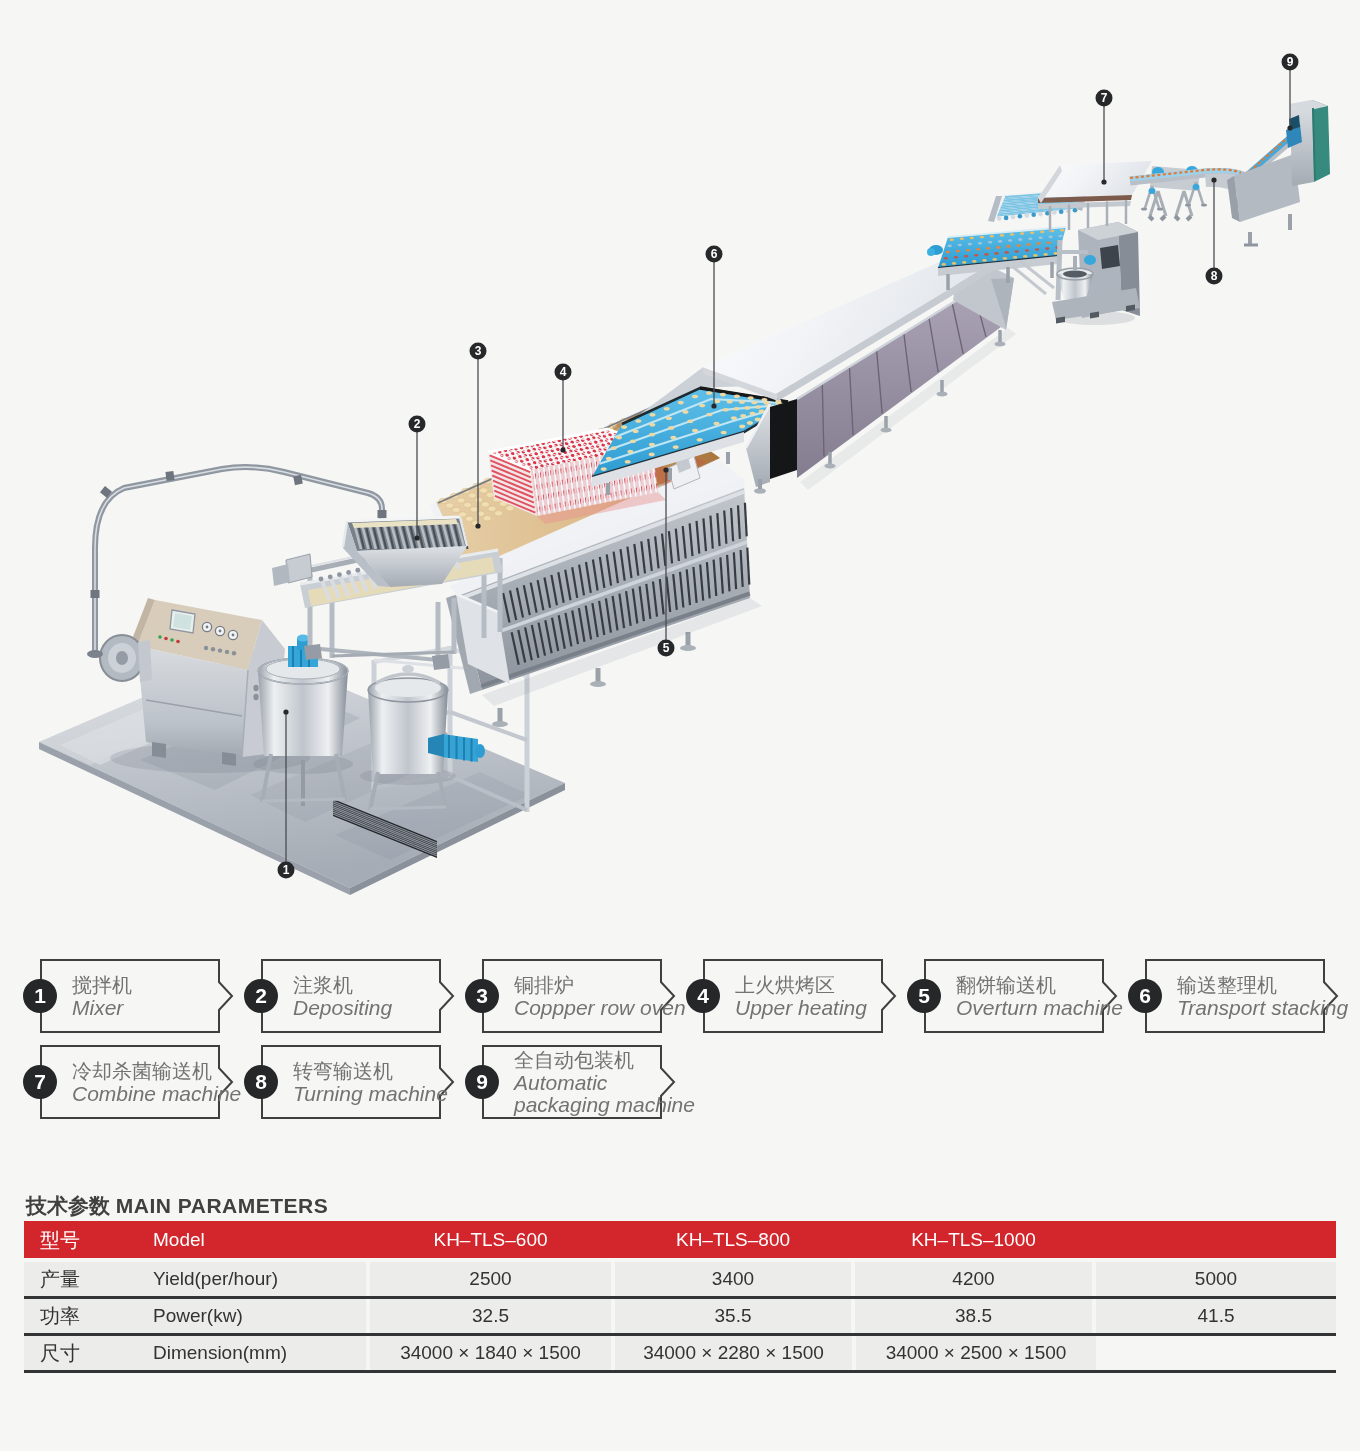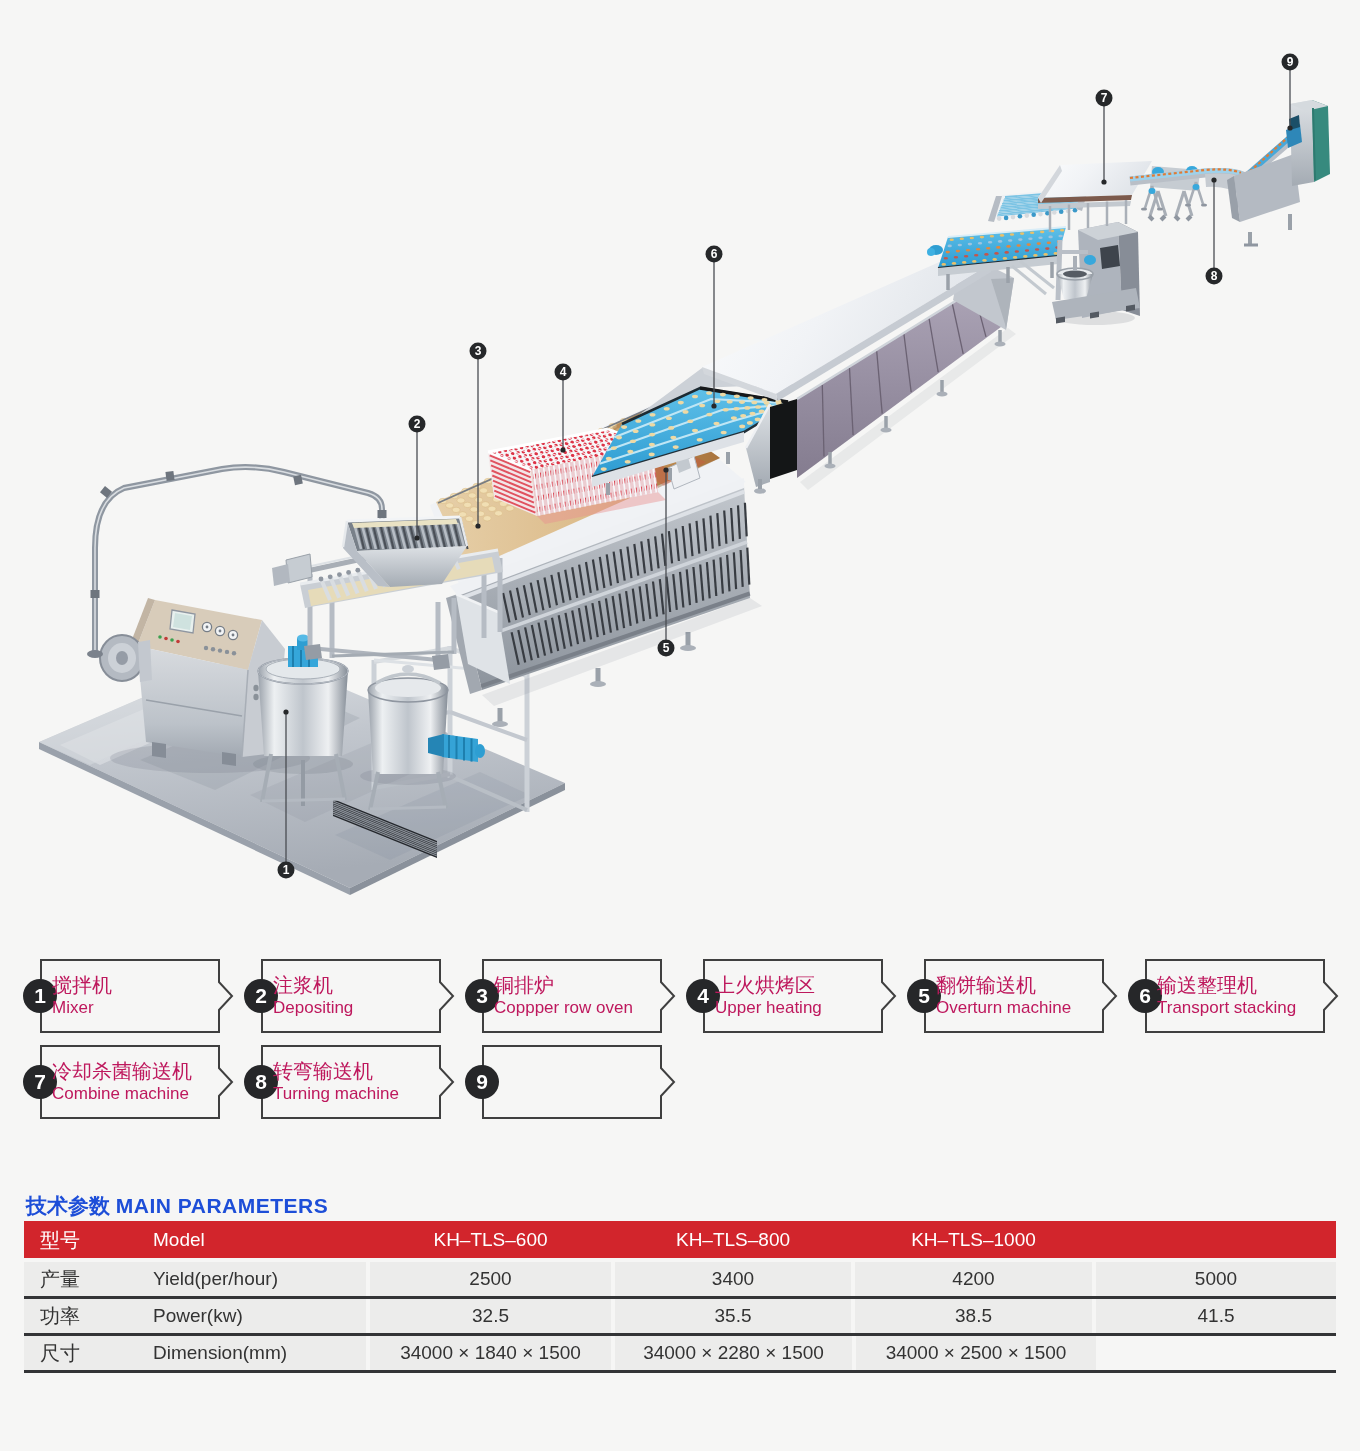"搅拌机" .cotxt { color: #be185d -> #737373; left: 12px -> 32px }
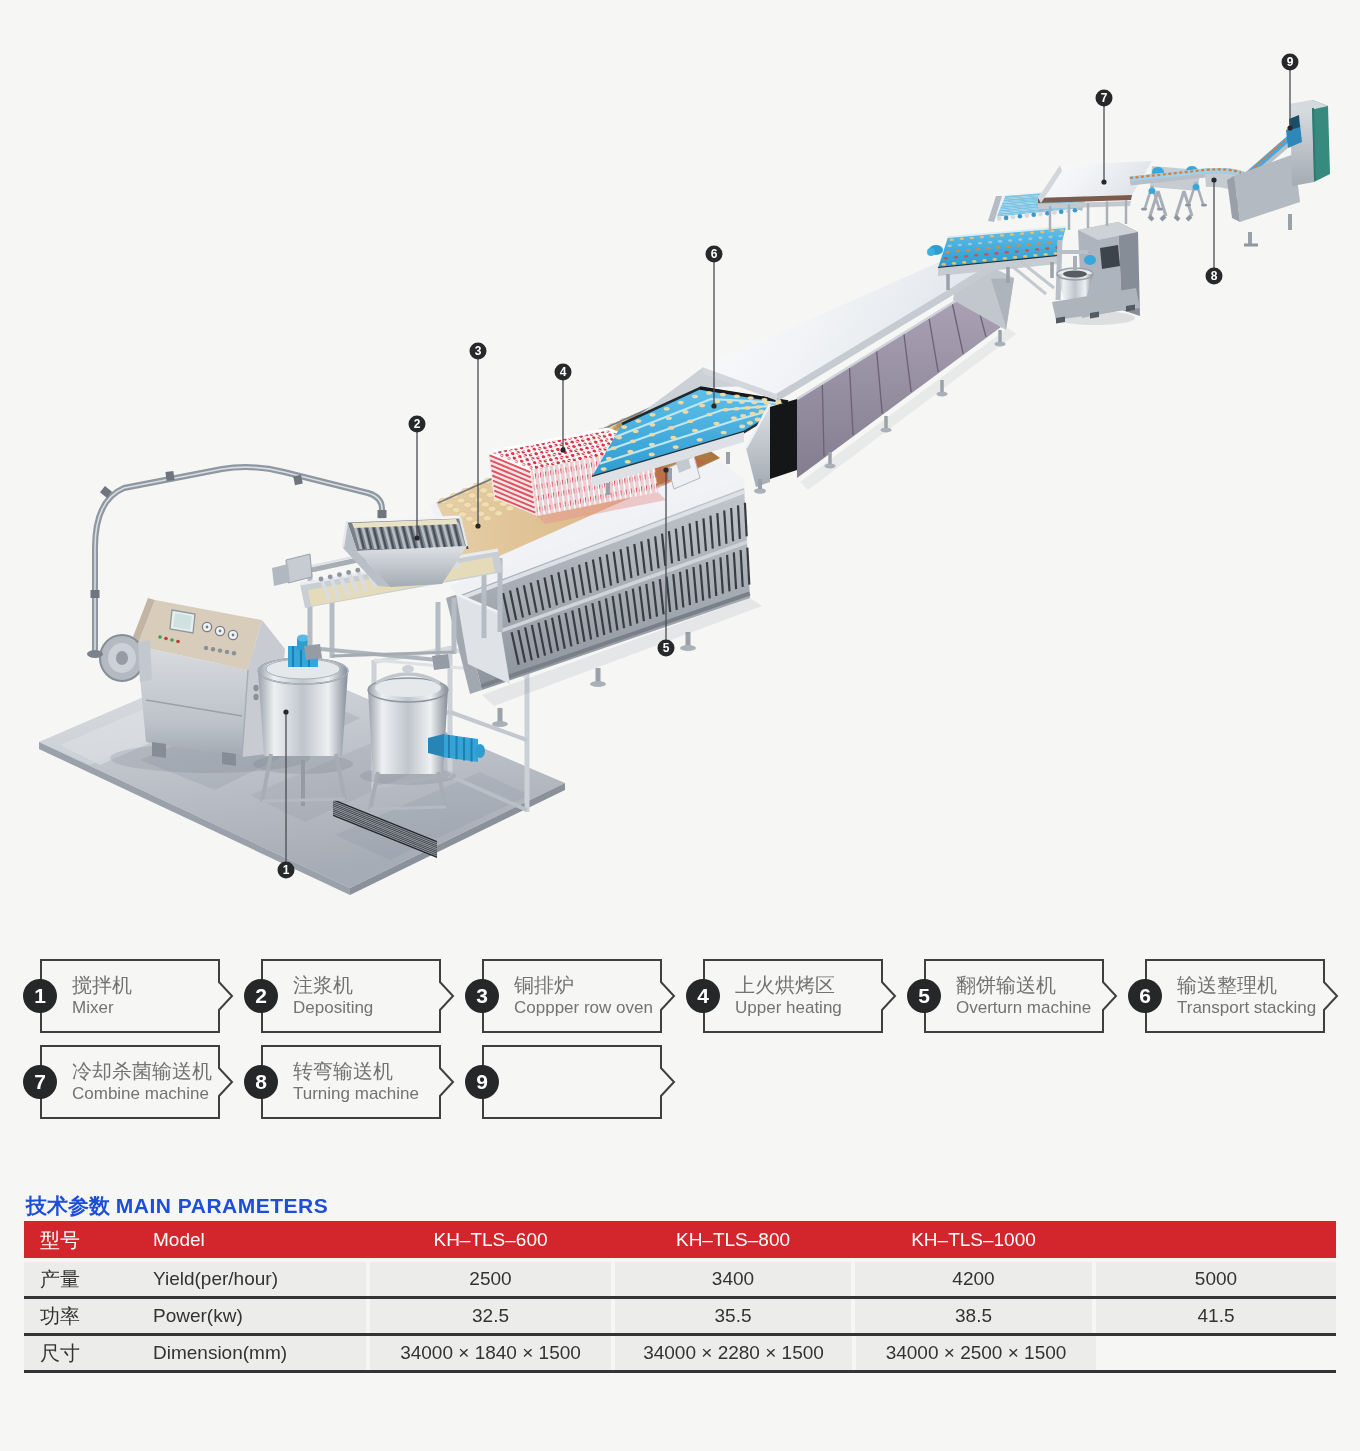"Mixer" .coeng { font-size: 17px -> 21px; font-style: none -> italic }
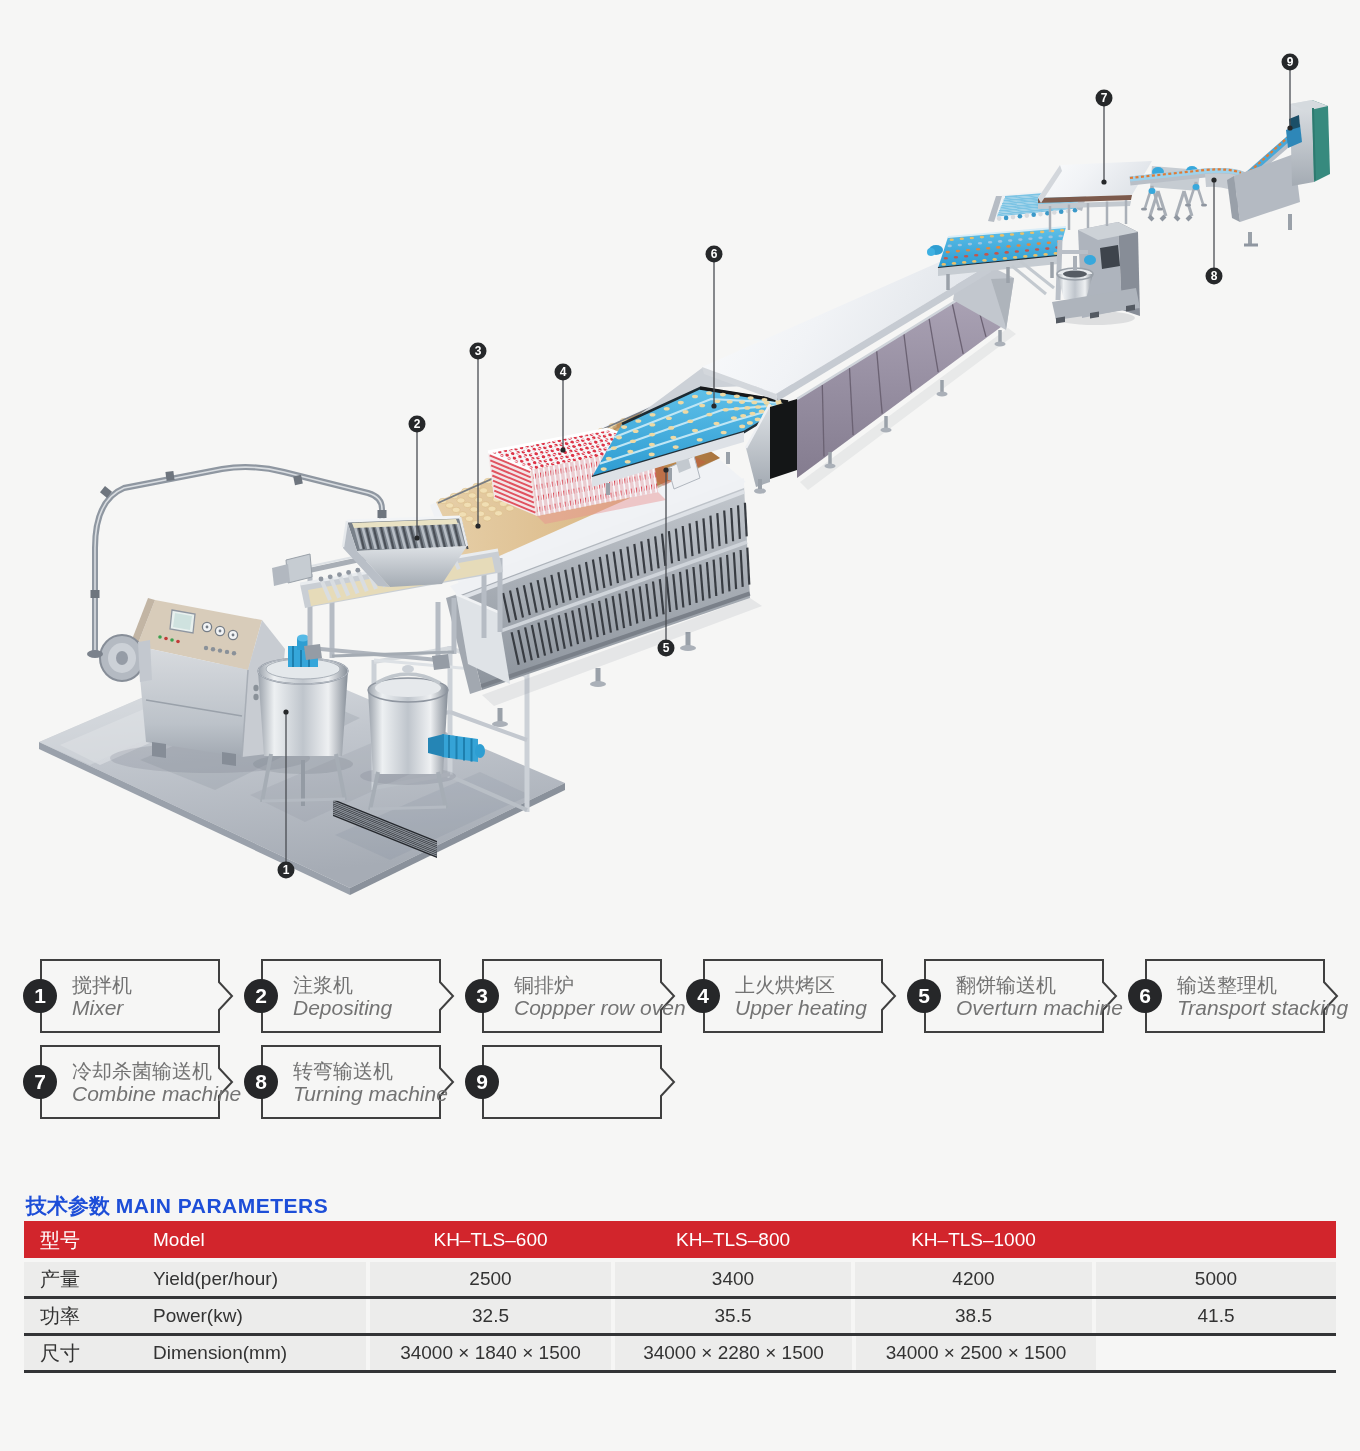"全自动包装机" div.cotxt { html: none -> <div> <div>全自动包装机</div> <div>Automatic<br>packaging machine</div> </div> }
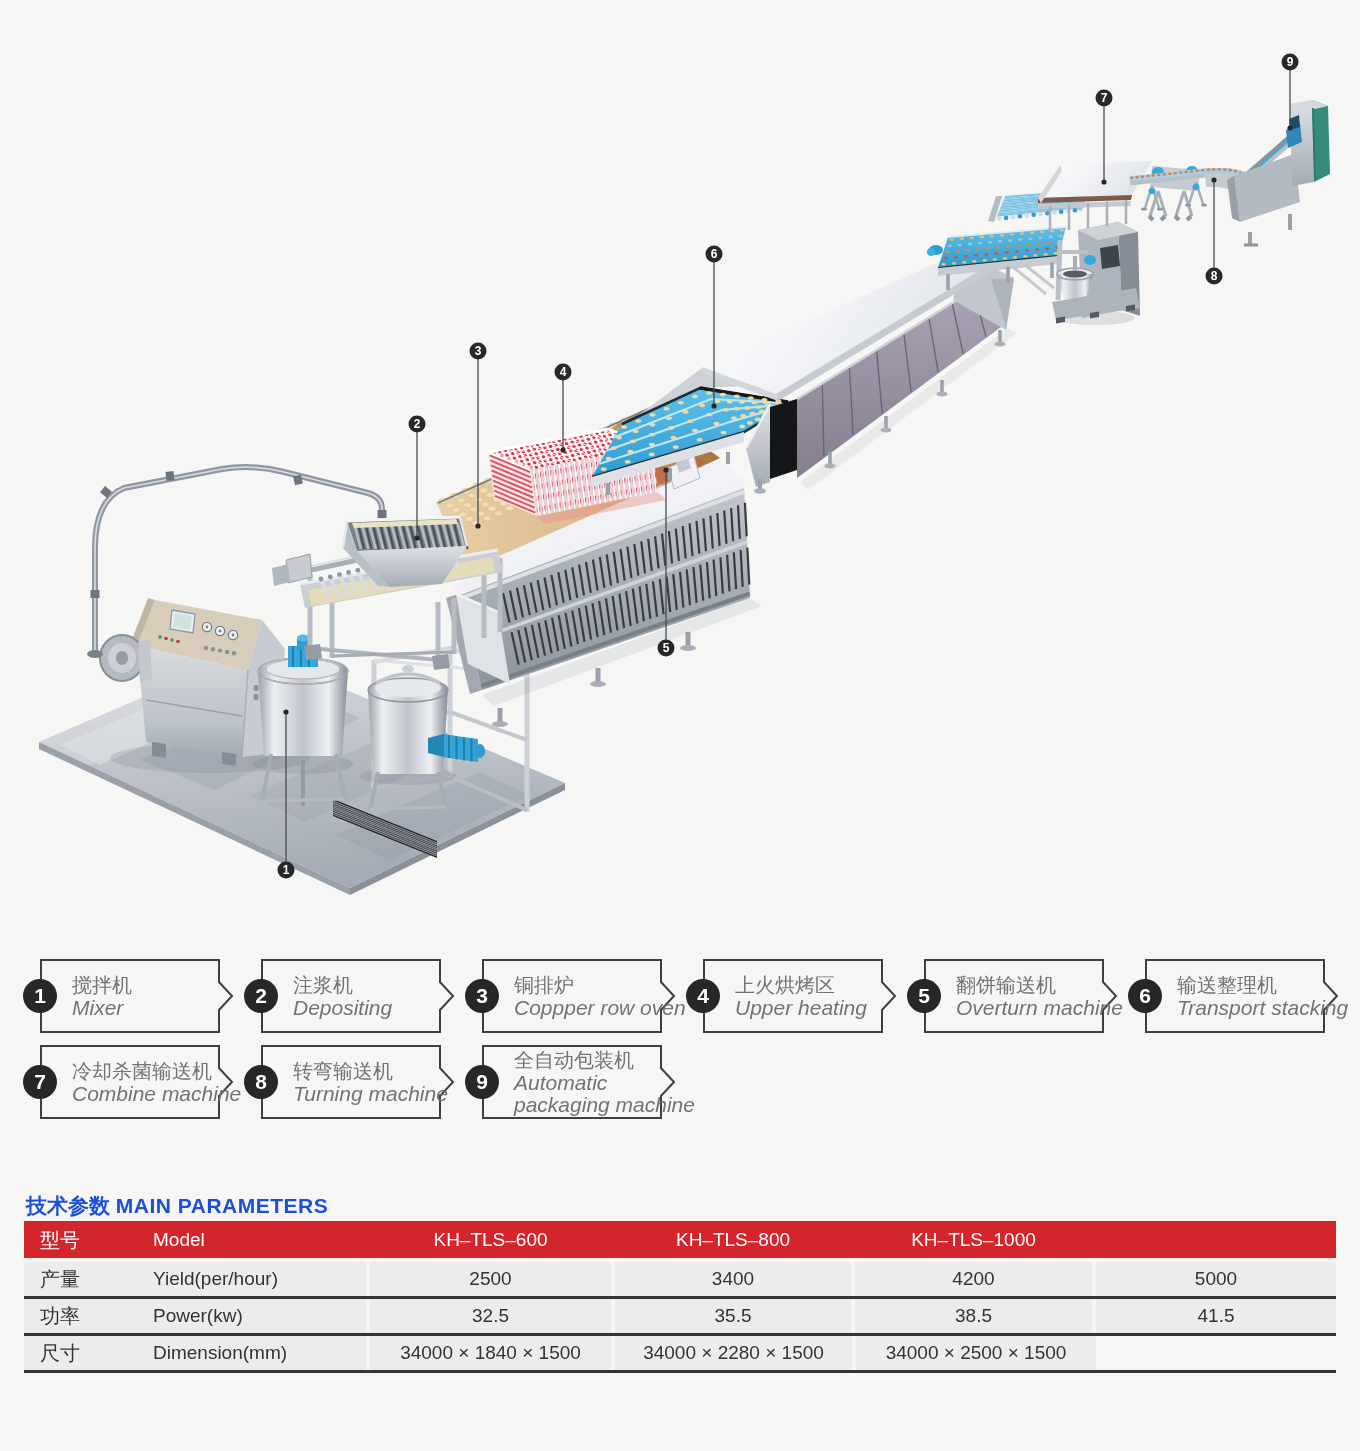"技术参数 MAIN PARAMETERS" #title { color: #1d4ed8 -> #404040 }
